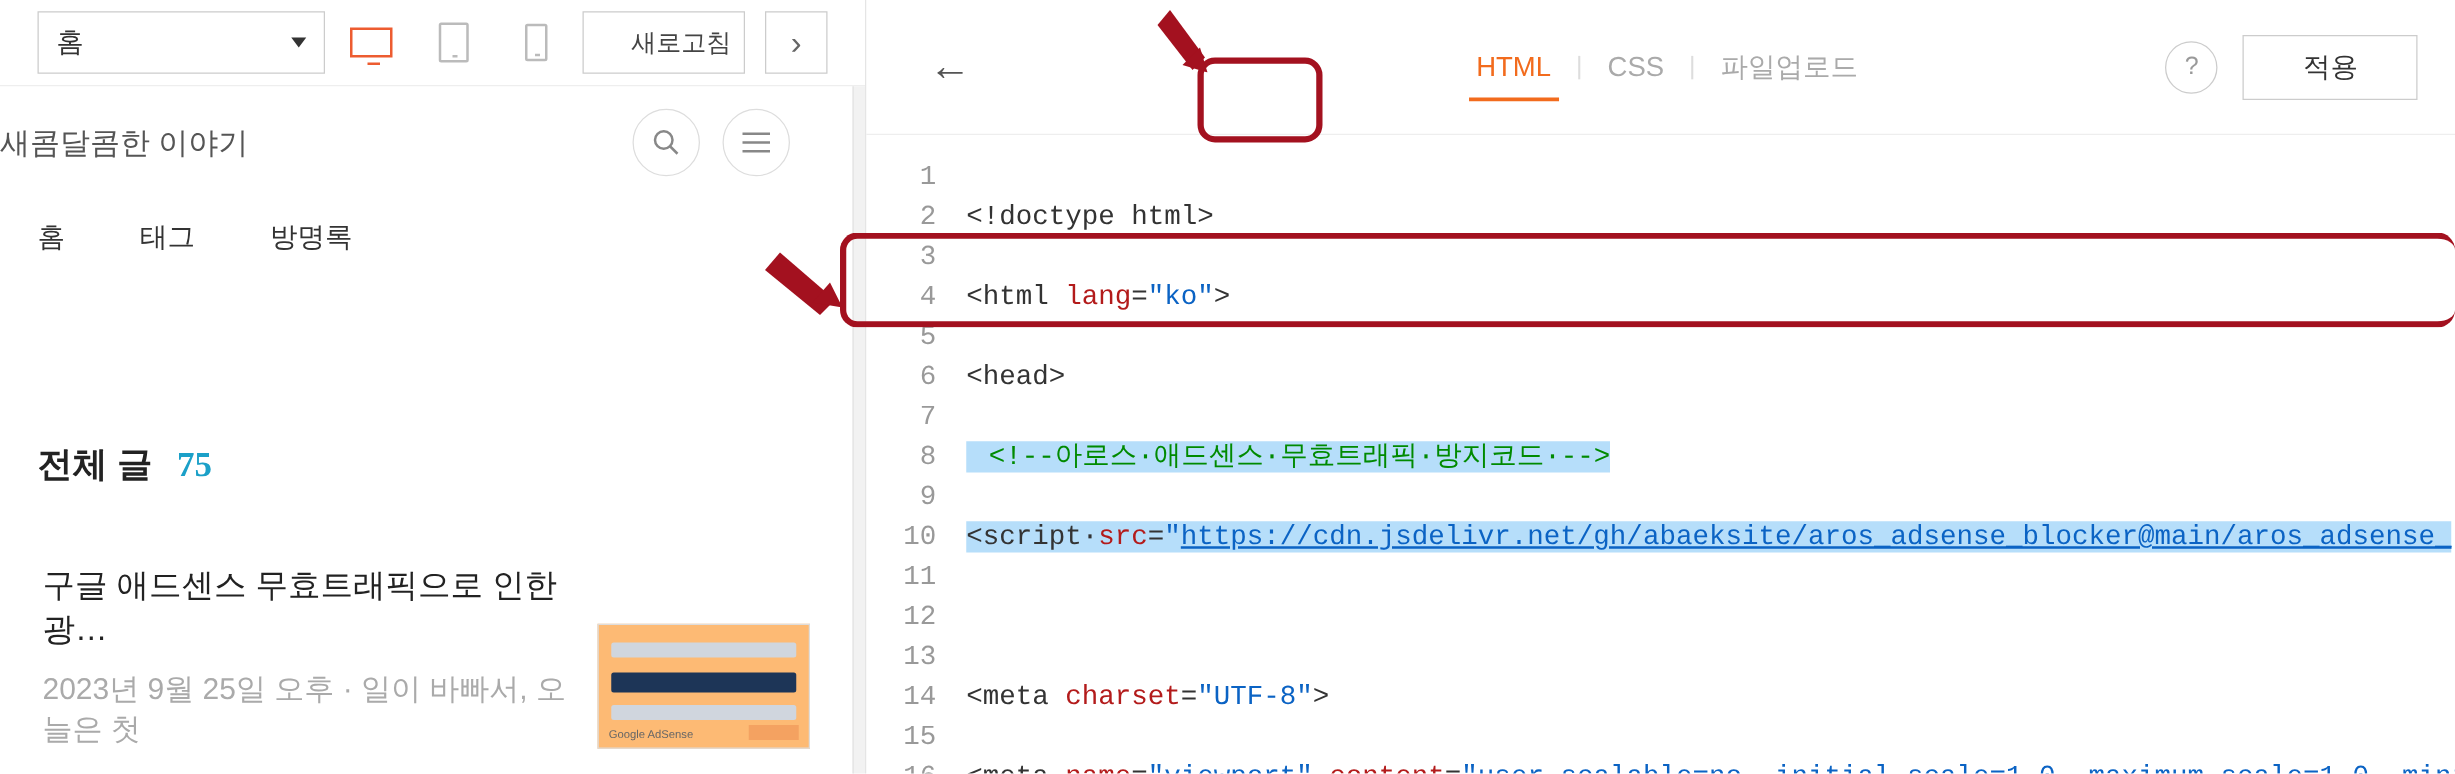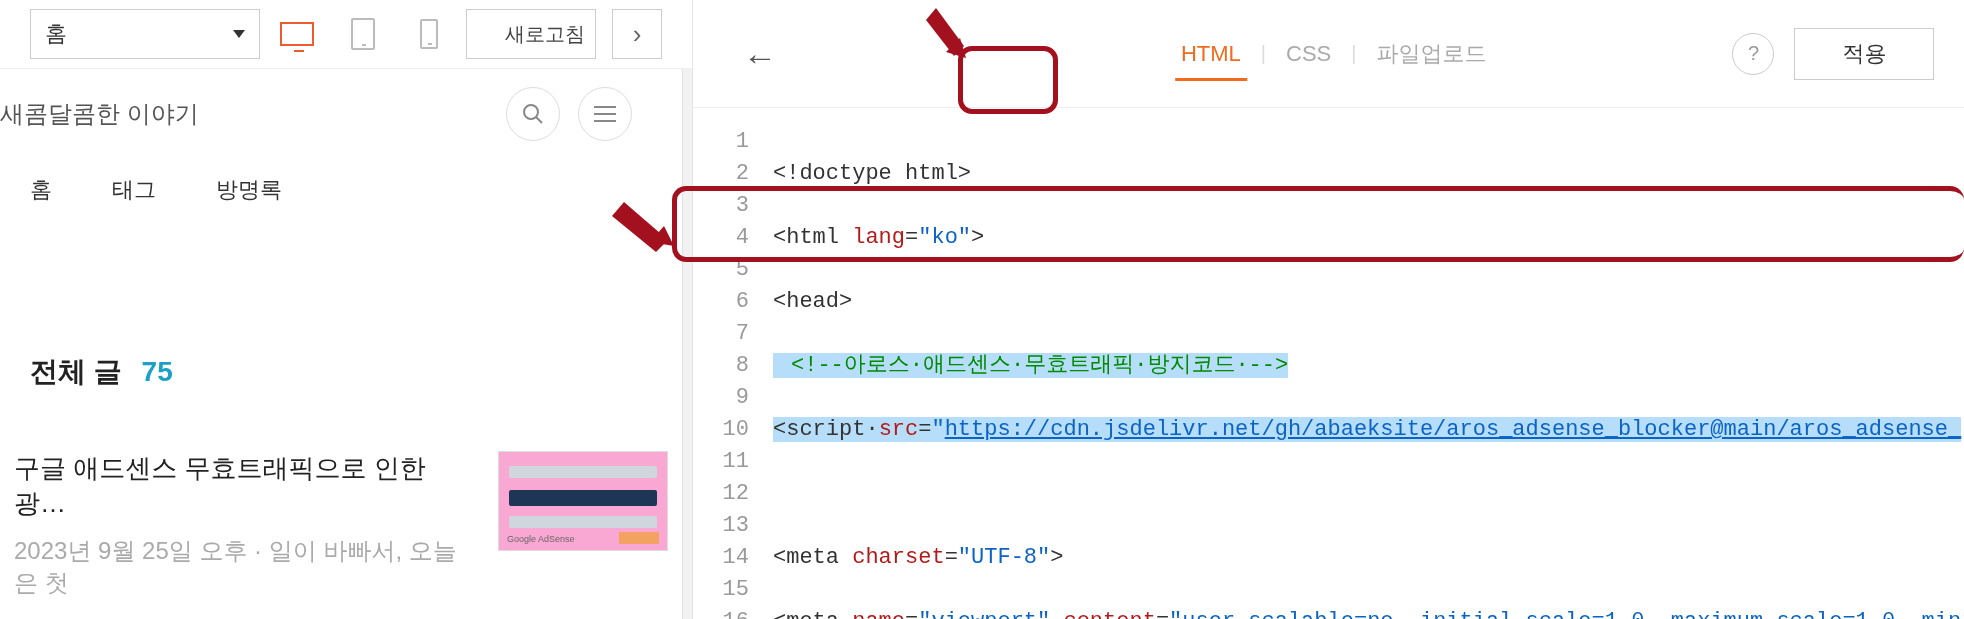"75" .post-count-row .count { font-family: none -> Liberation Serif, serif }
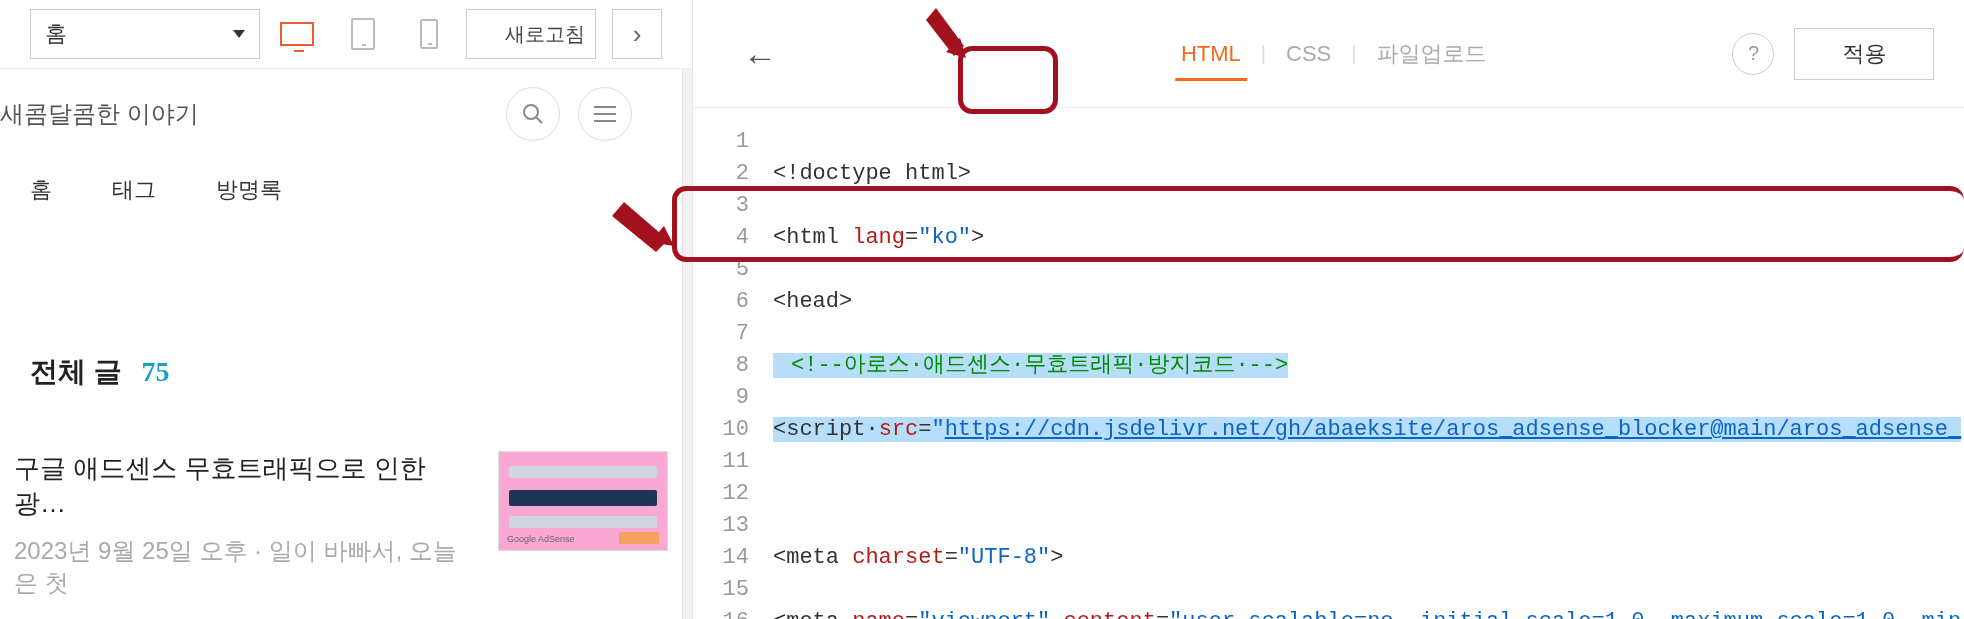"구글 애드센스 무효트래픽으로 인한 광…" .post-item { align-items: flex-start -> flex-end; padding: 20px 14px -> 20px 34px }
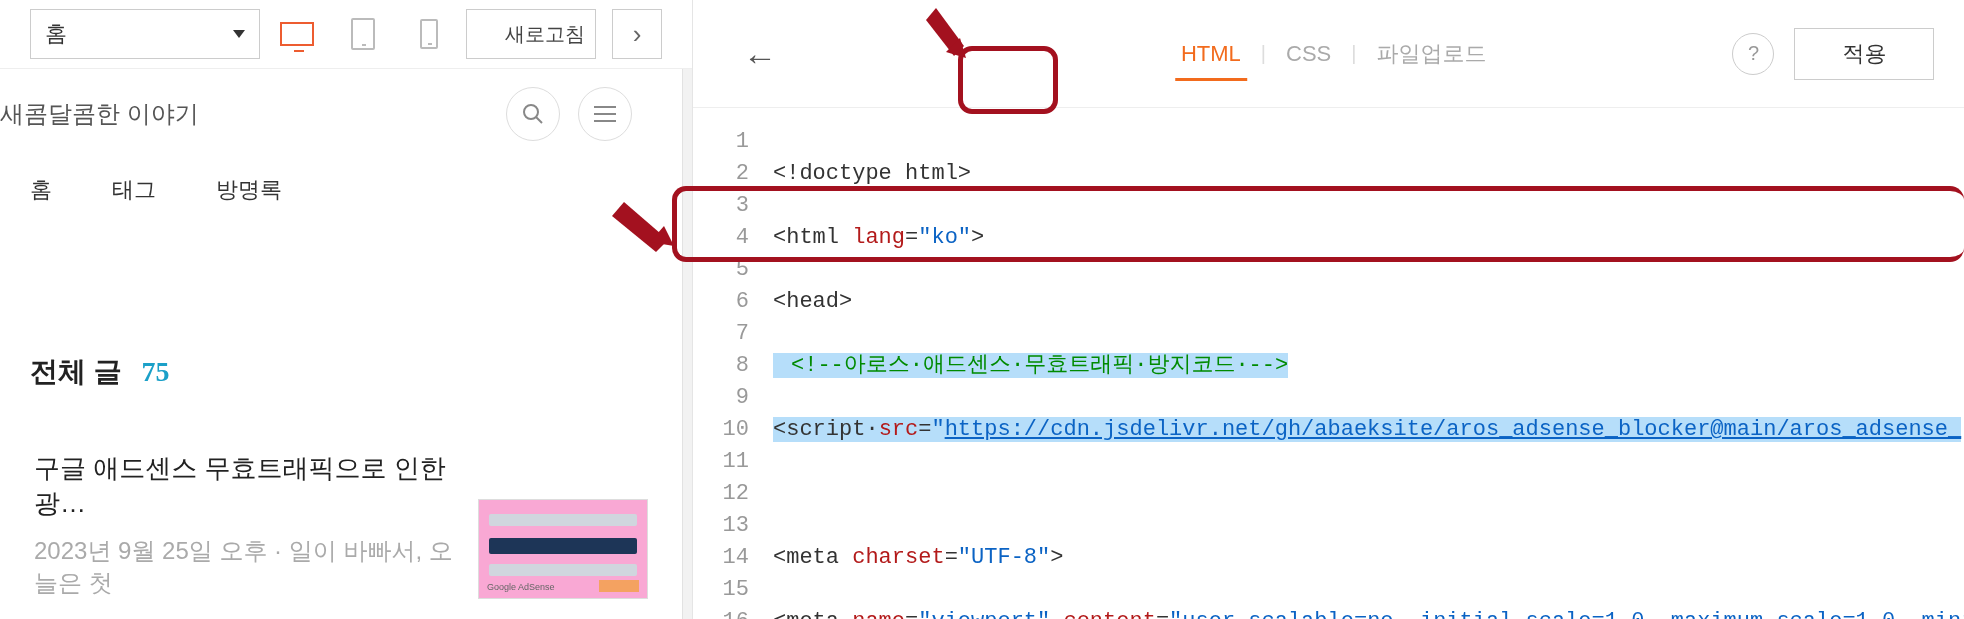"Google AdSense" .thumbnail { background: #f9a8d4 -> #fdba74 }
